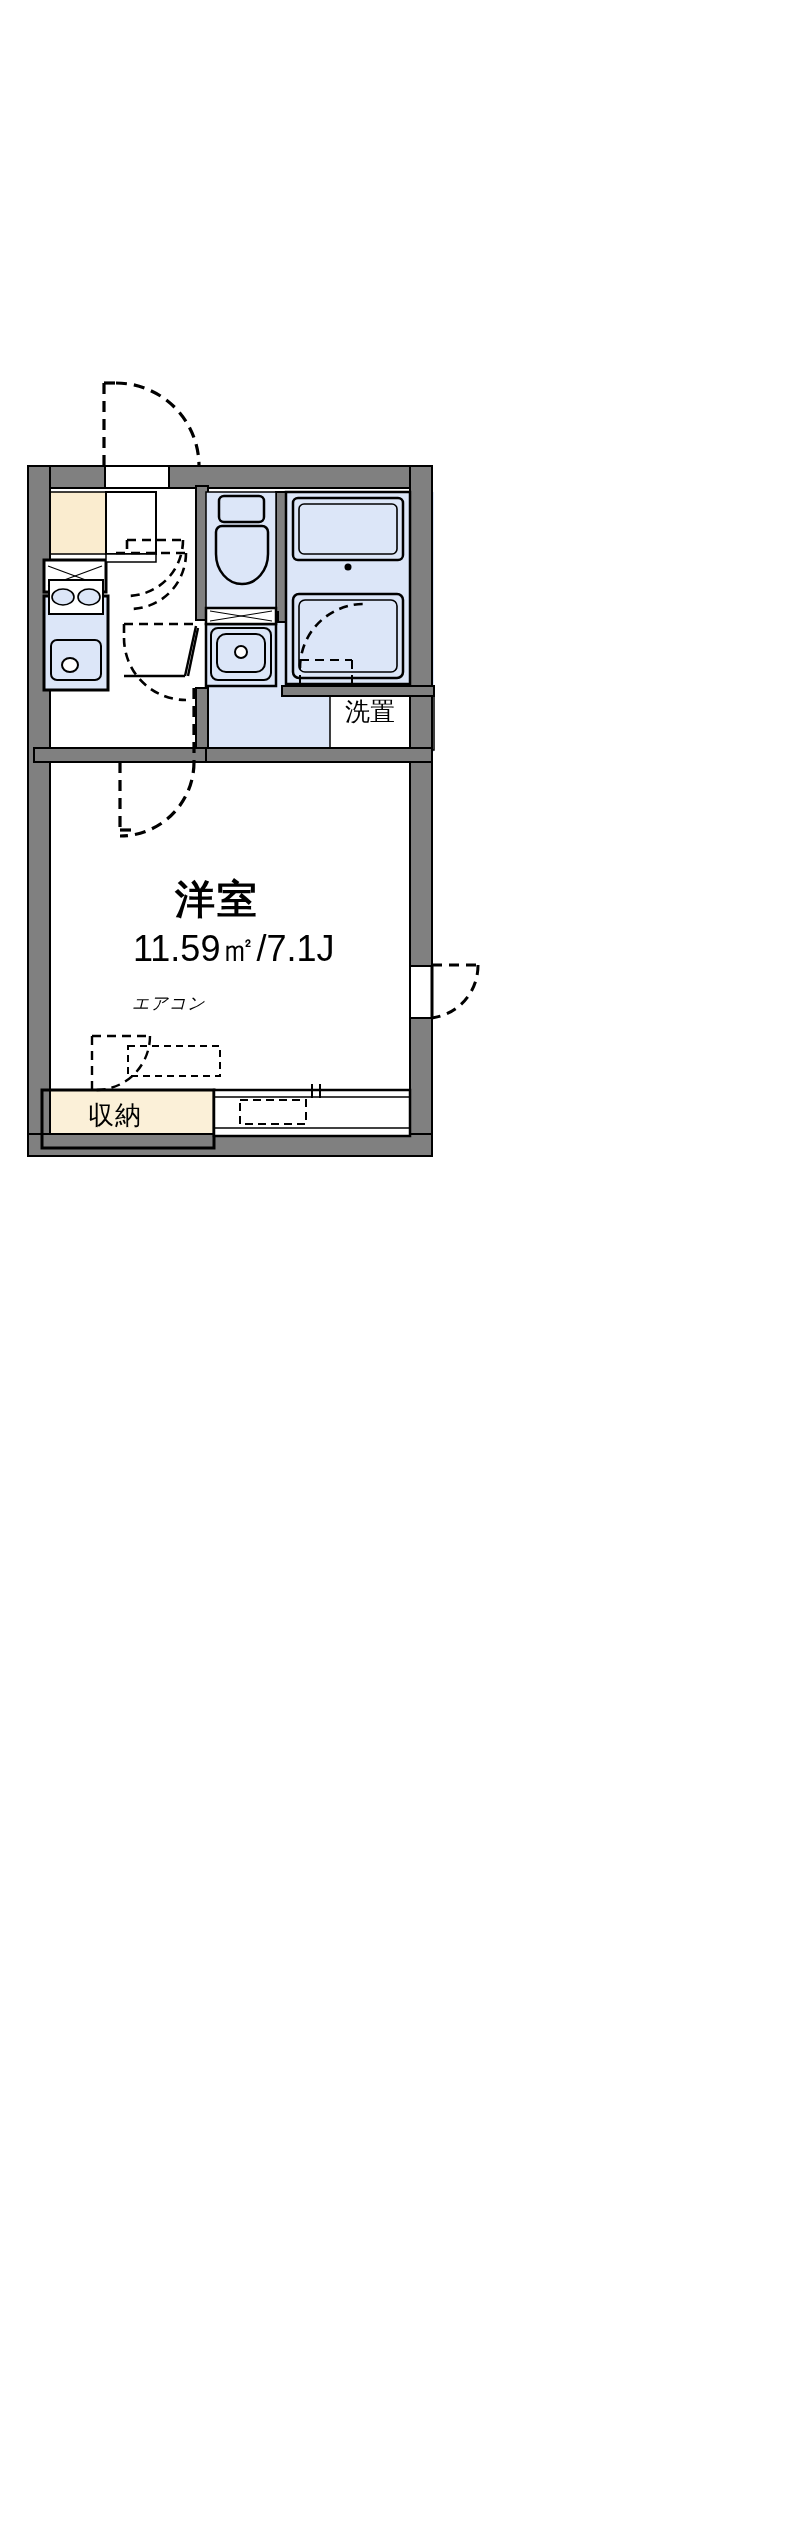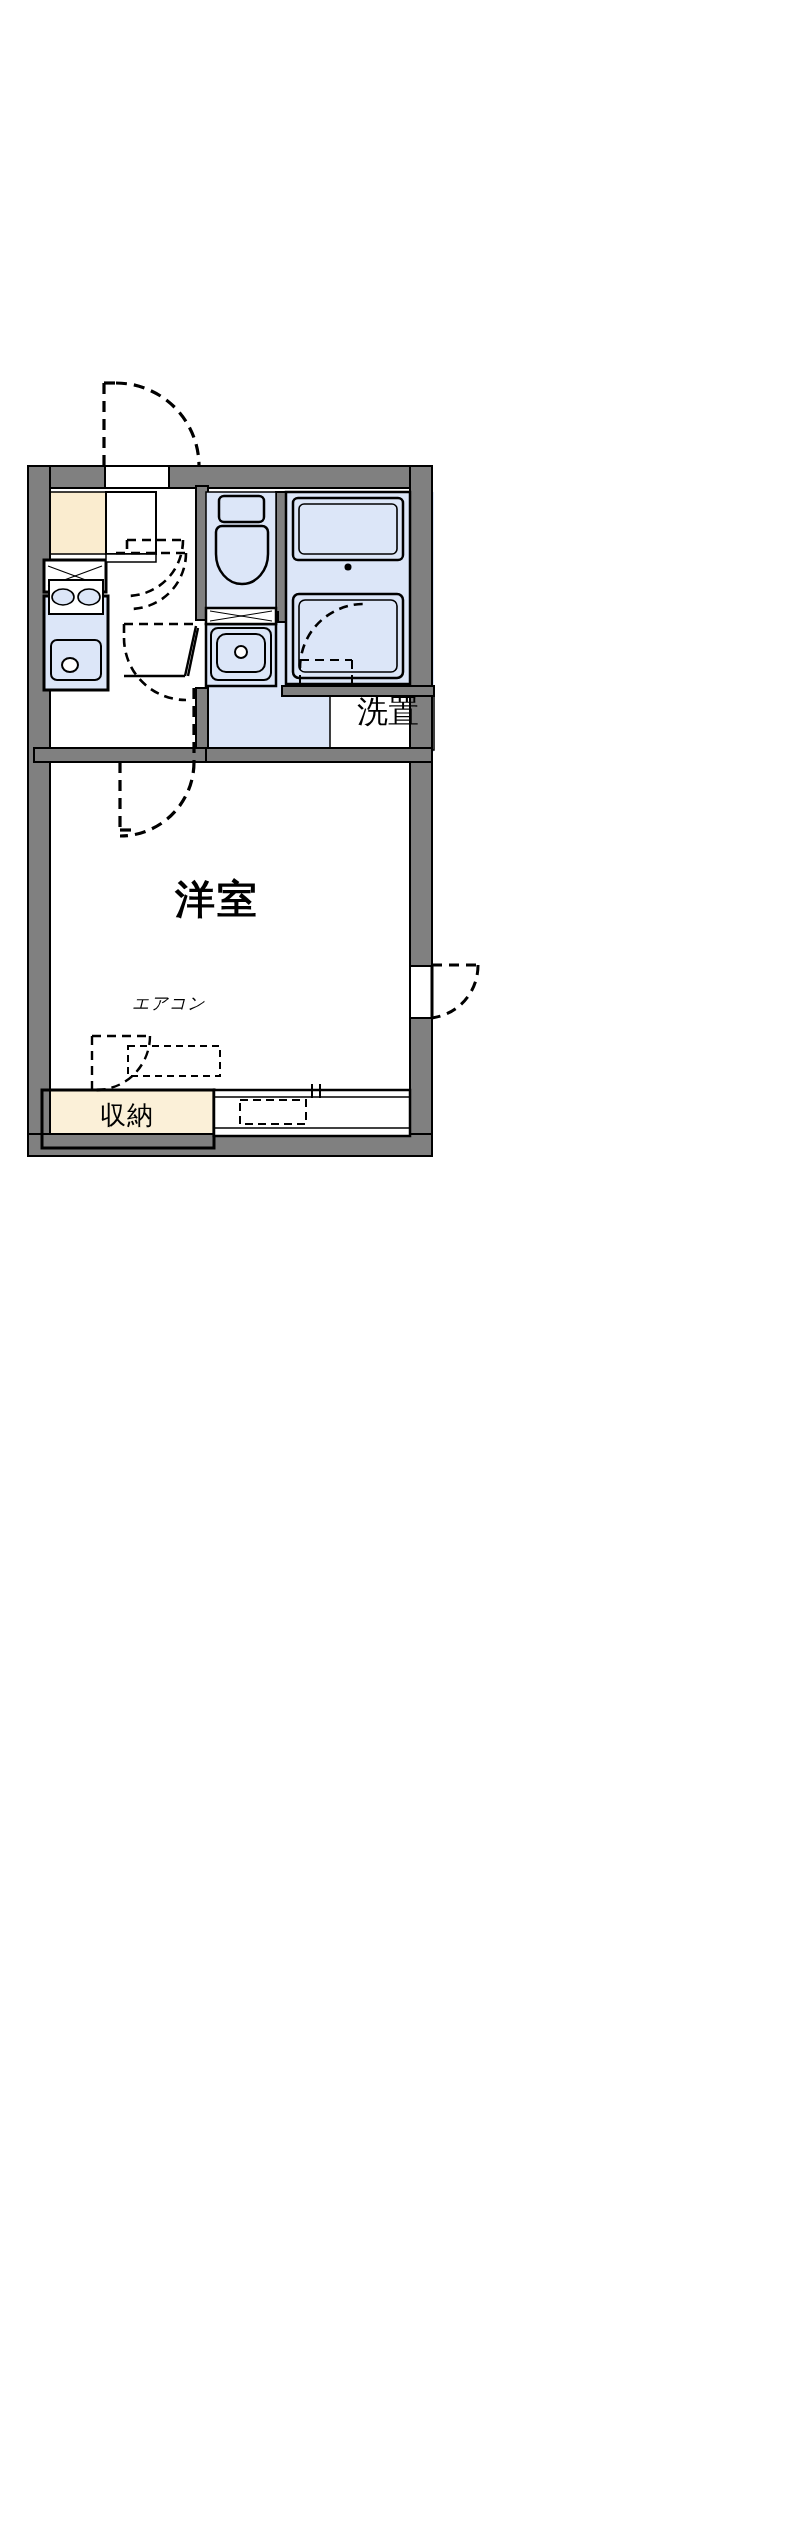"洗置" .lbl-wash { font-size: 31px -> 25px; text-align: right -> left }
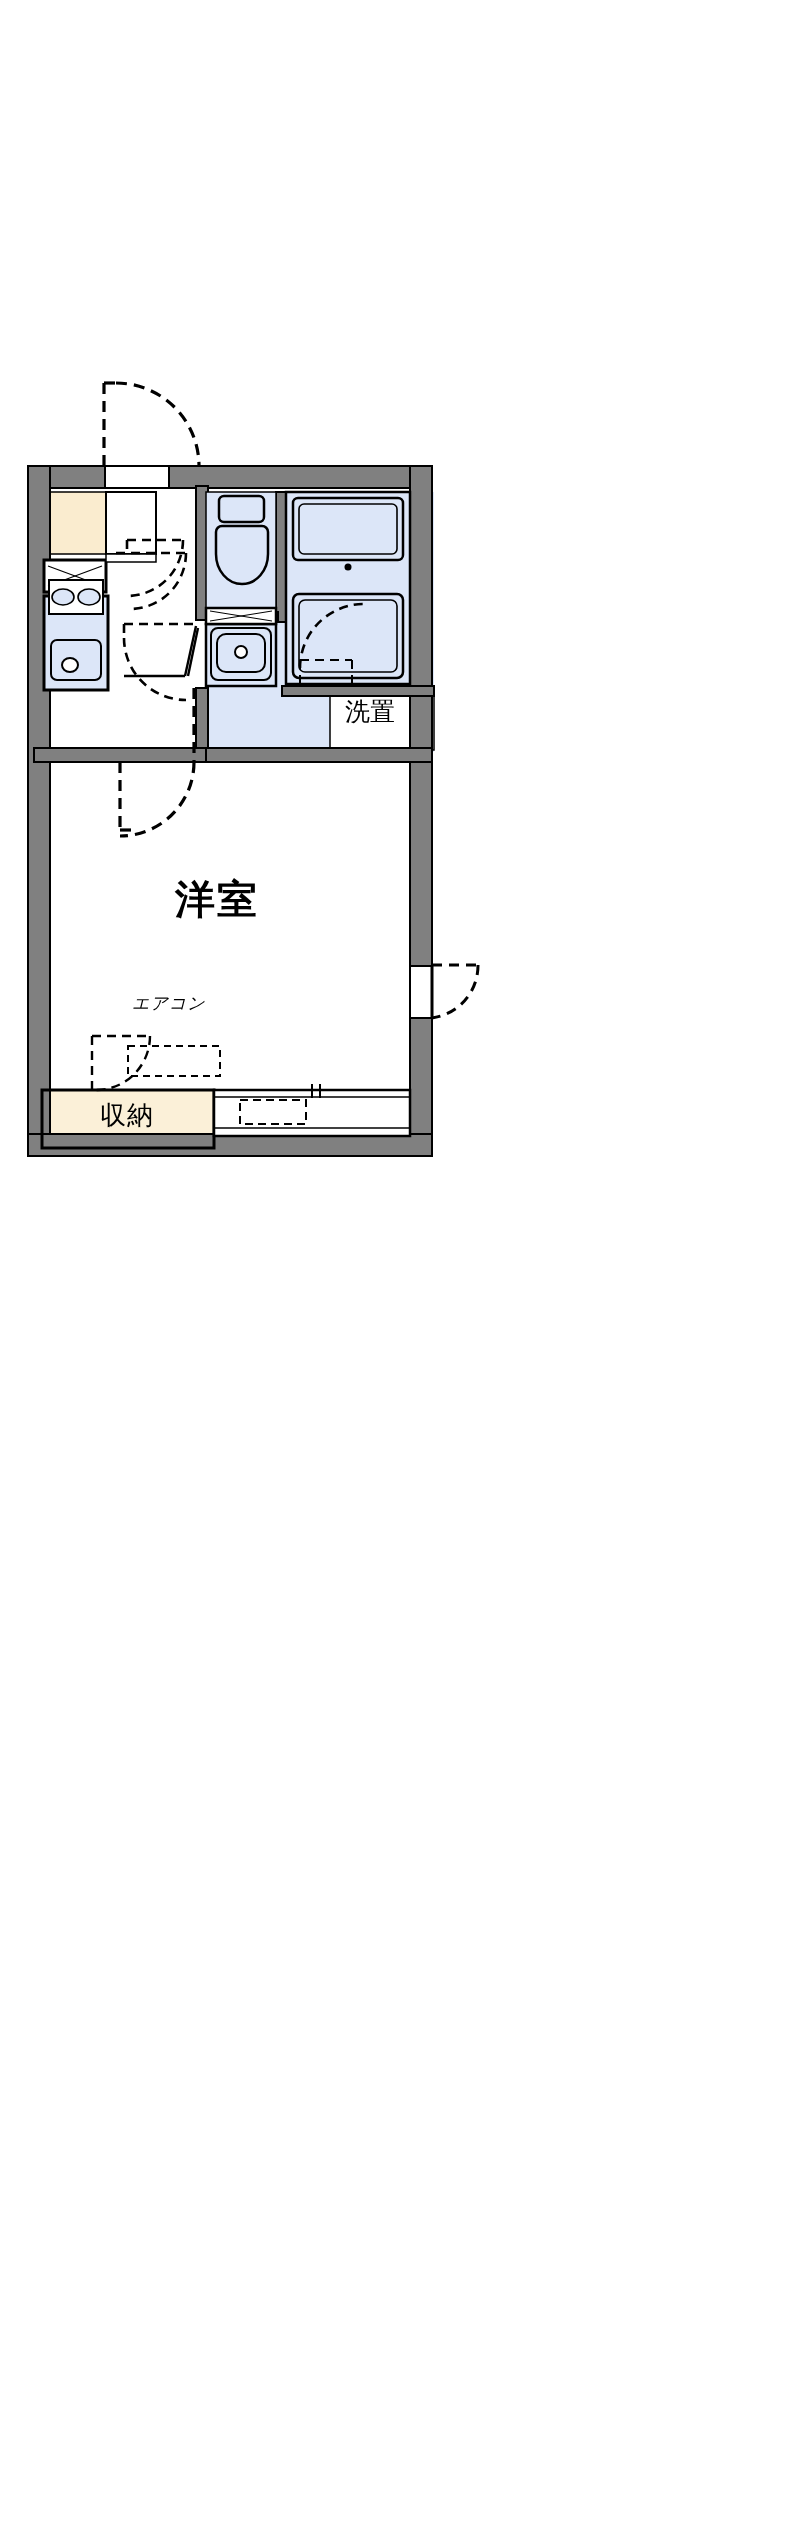"11.59㎡/7.1J" div.lbl { html: none -> <div>11.59㎡/7.1J</div> }
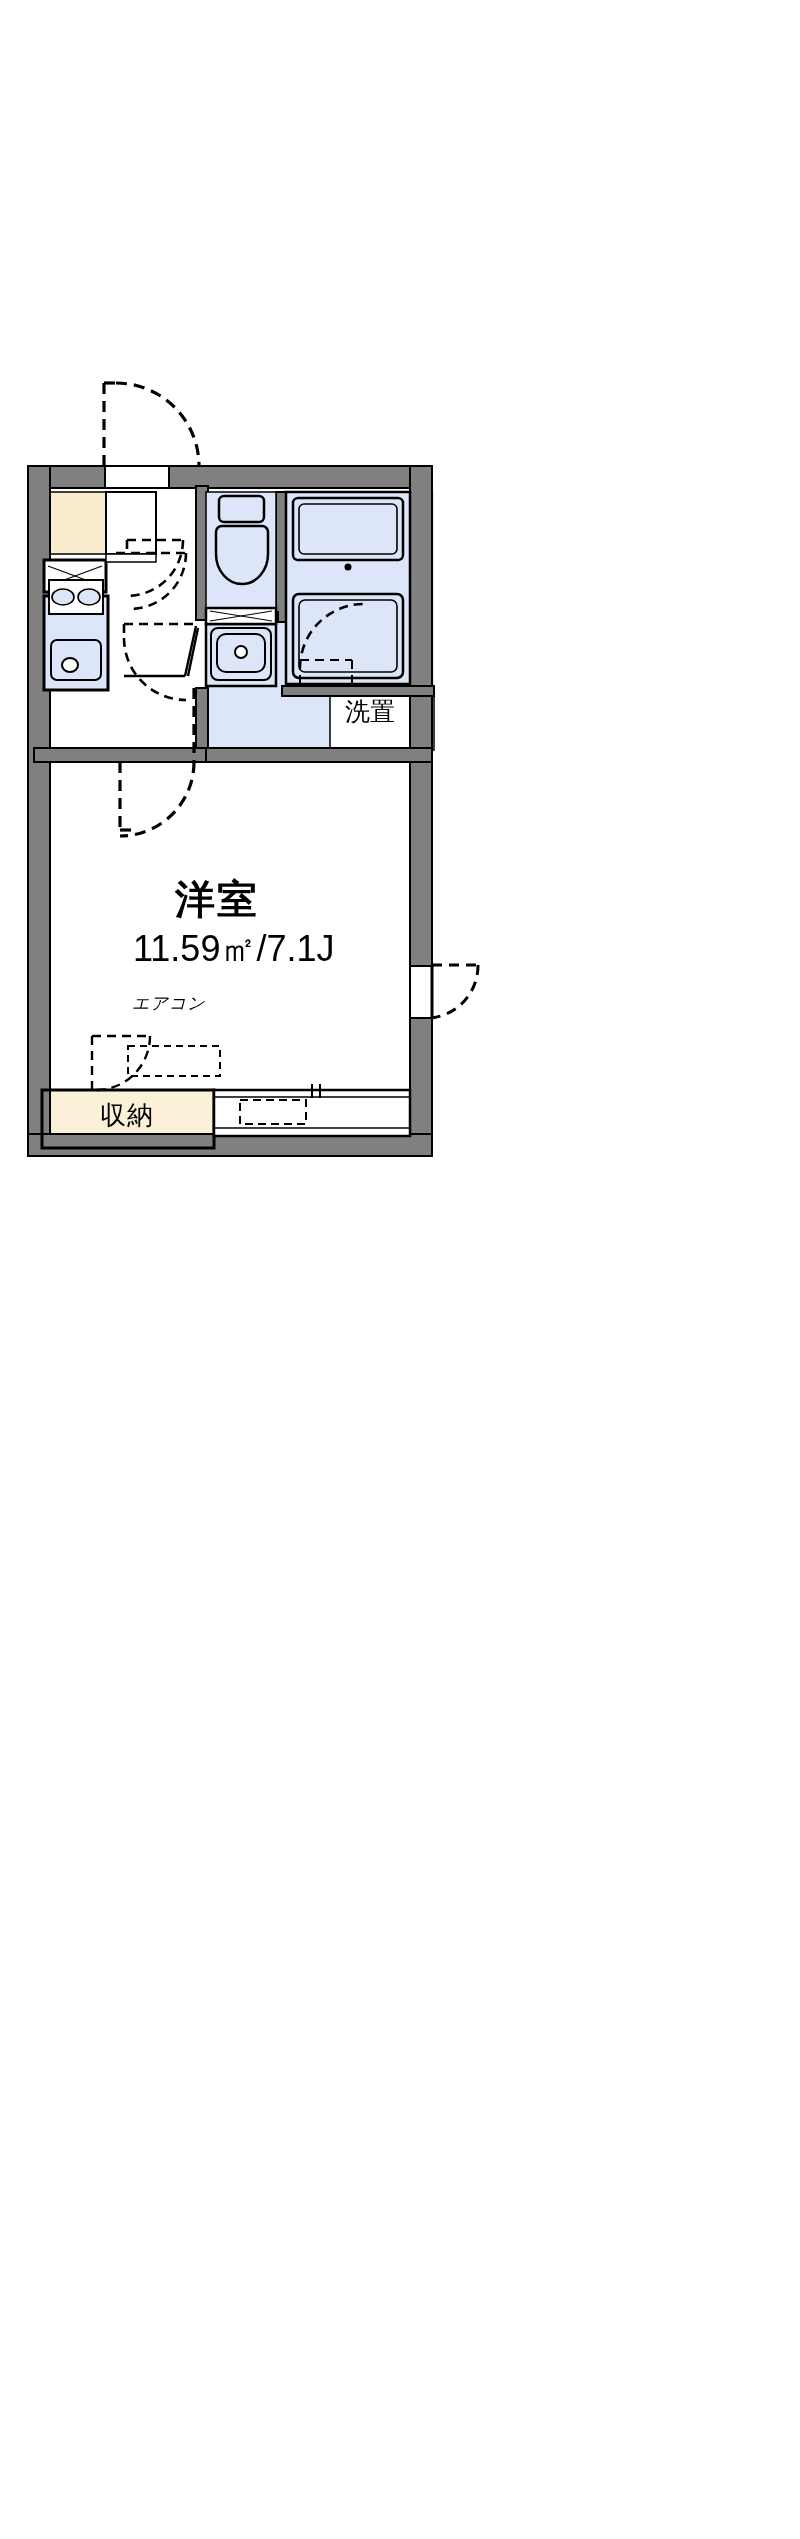"収納" div.lbl { left: 100px -> 88px }
